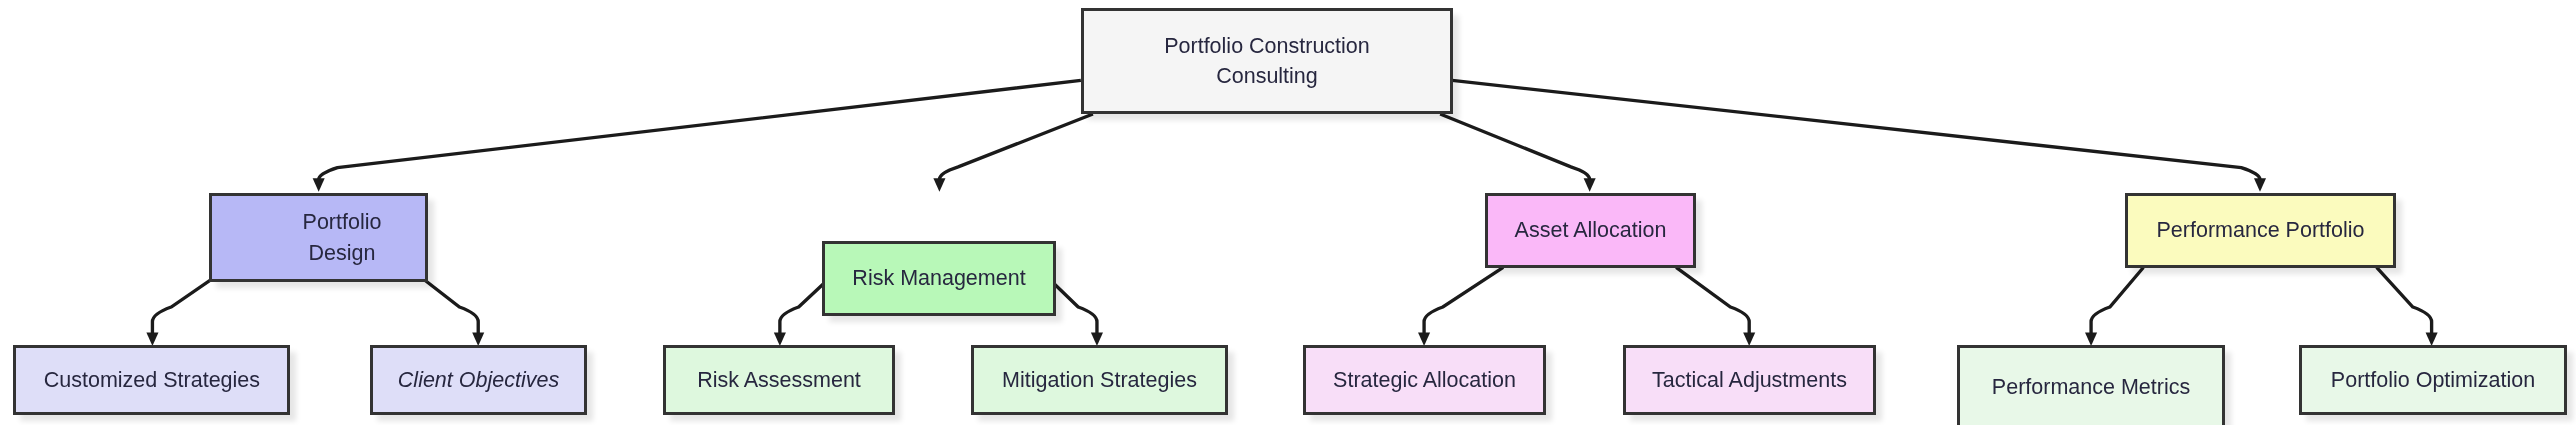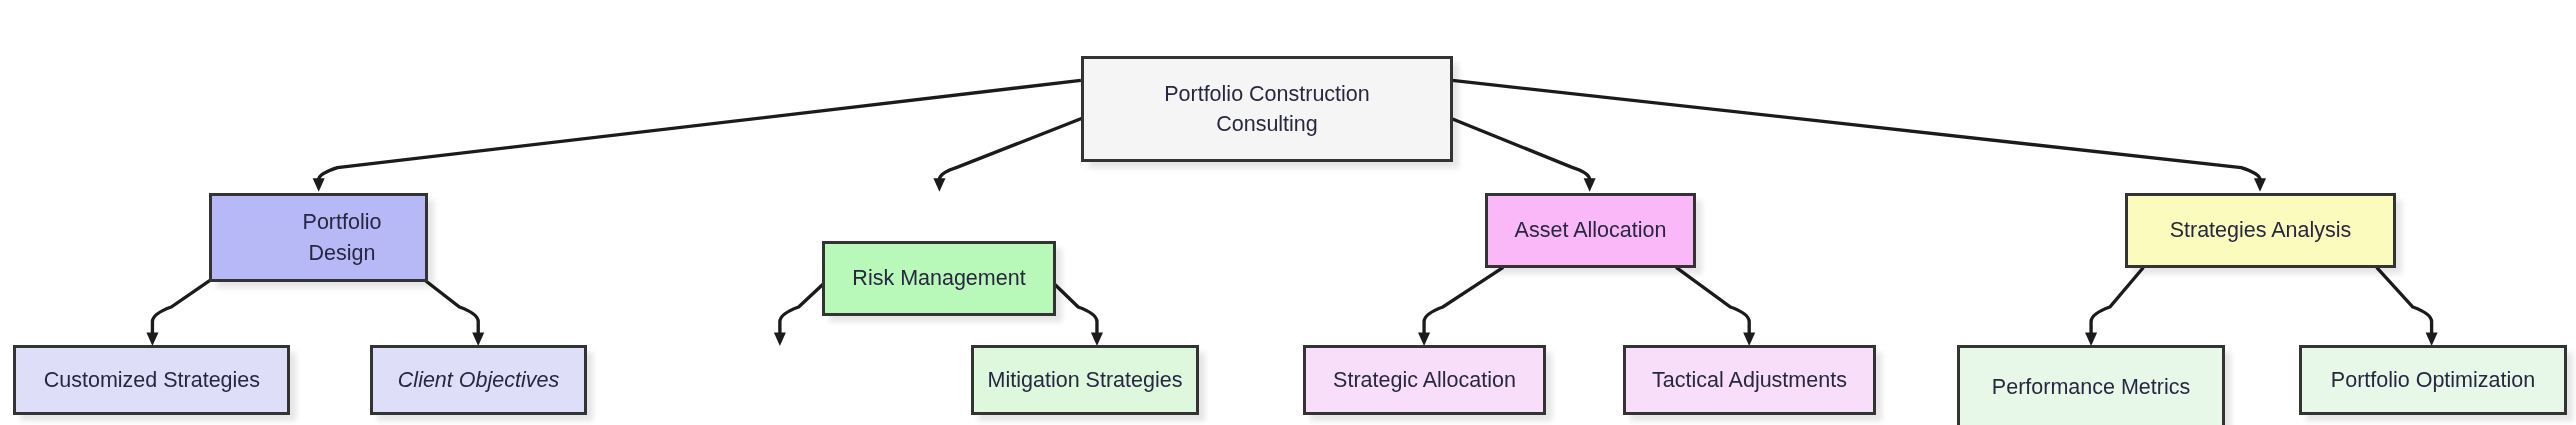"Portfolio Construction" div.node { margin-top: 48px -> none }
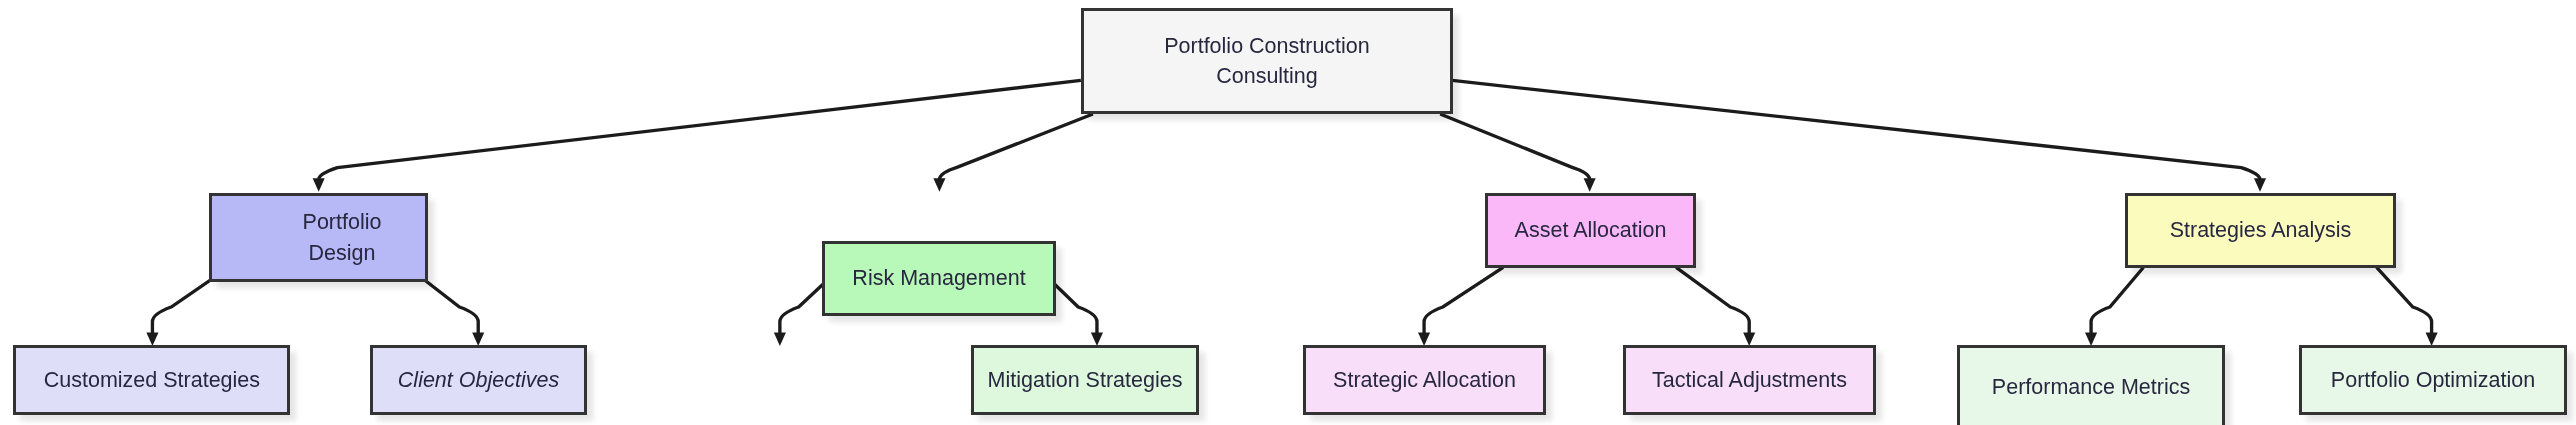"Strategies Analysis" div.label { text: Strategies Analysis -> Performance Portfolio }
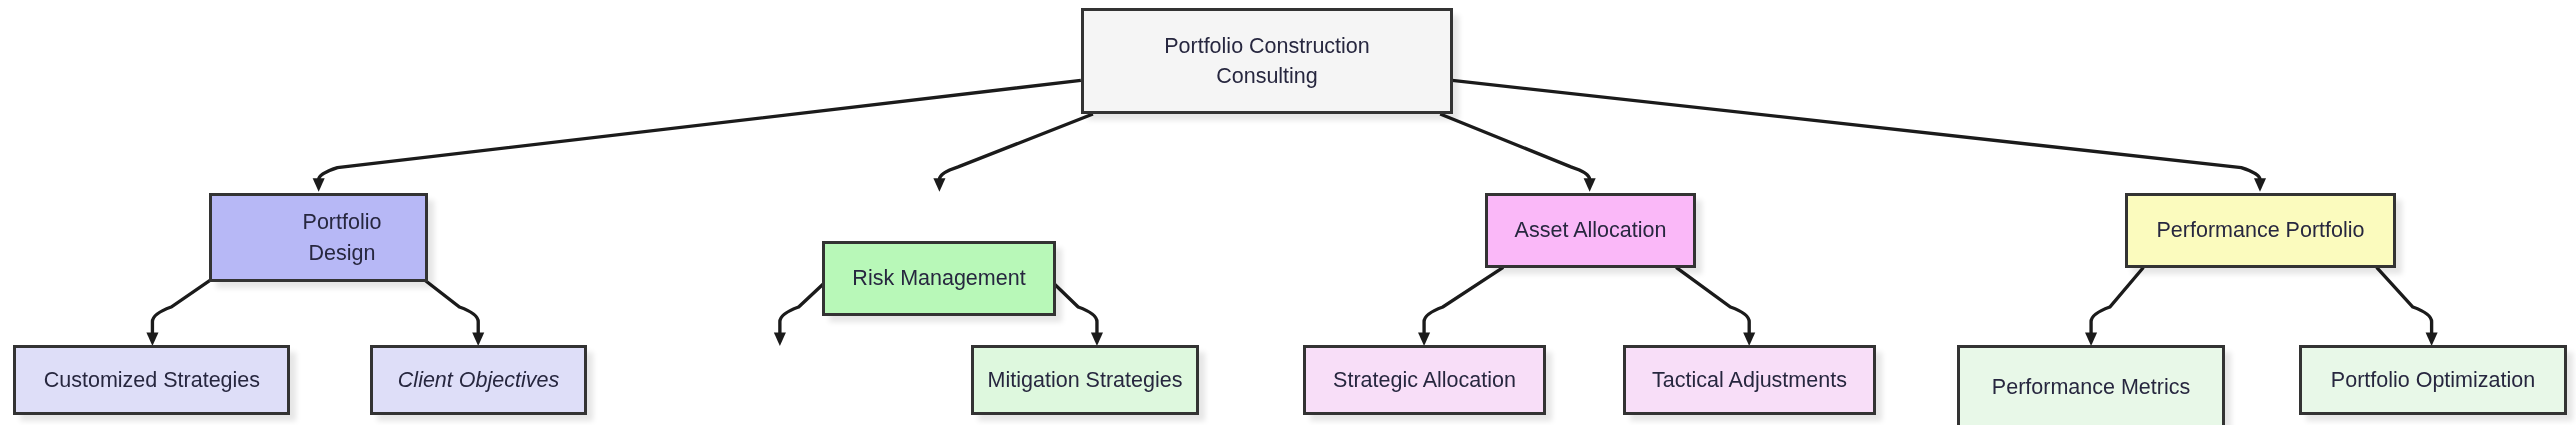"Risk Assessment" div.node { html: none -> <div> <div>Risk Assessment</div> </div> }
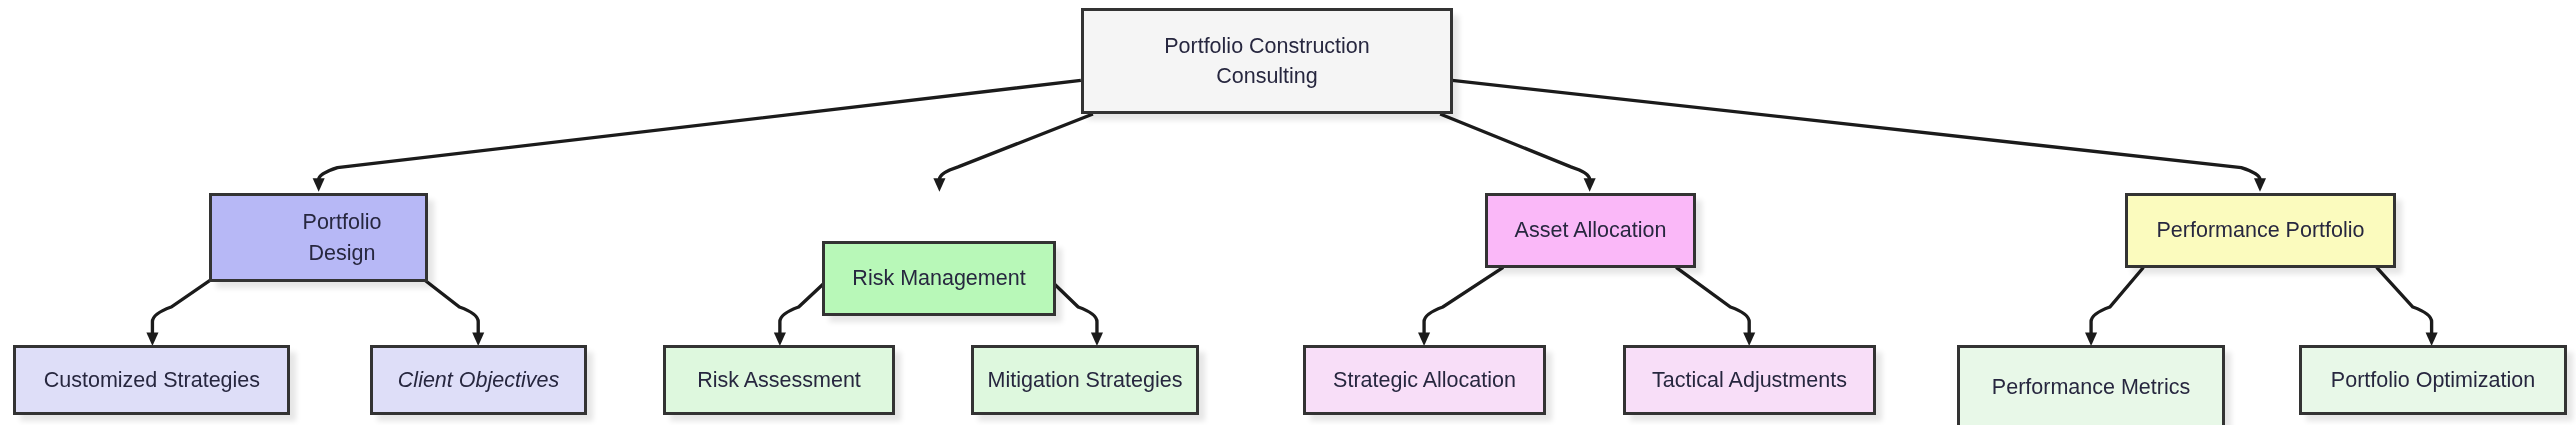"Mitigation Strategies" .n-ms { width: 228px -> 257px }
